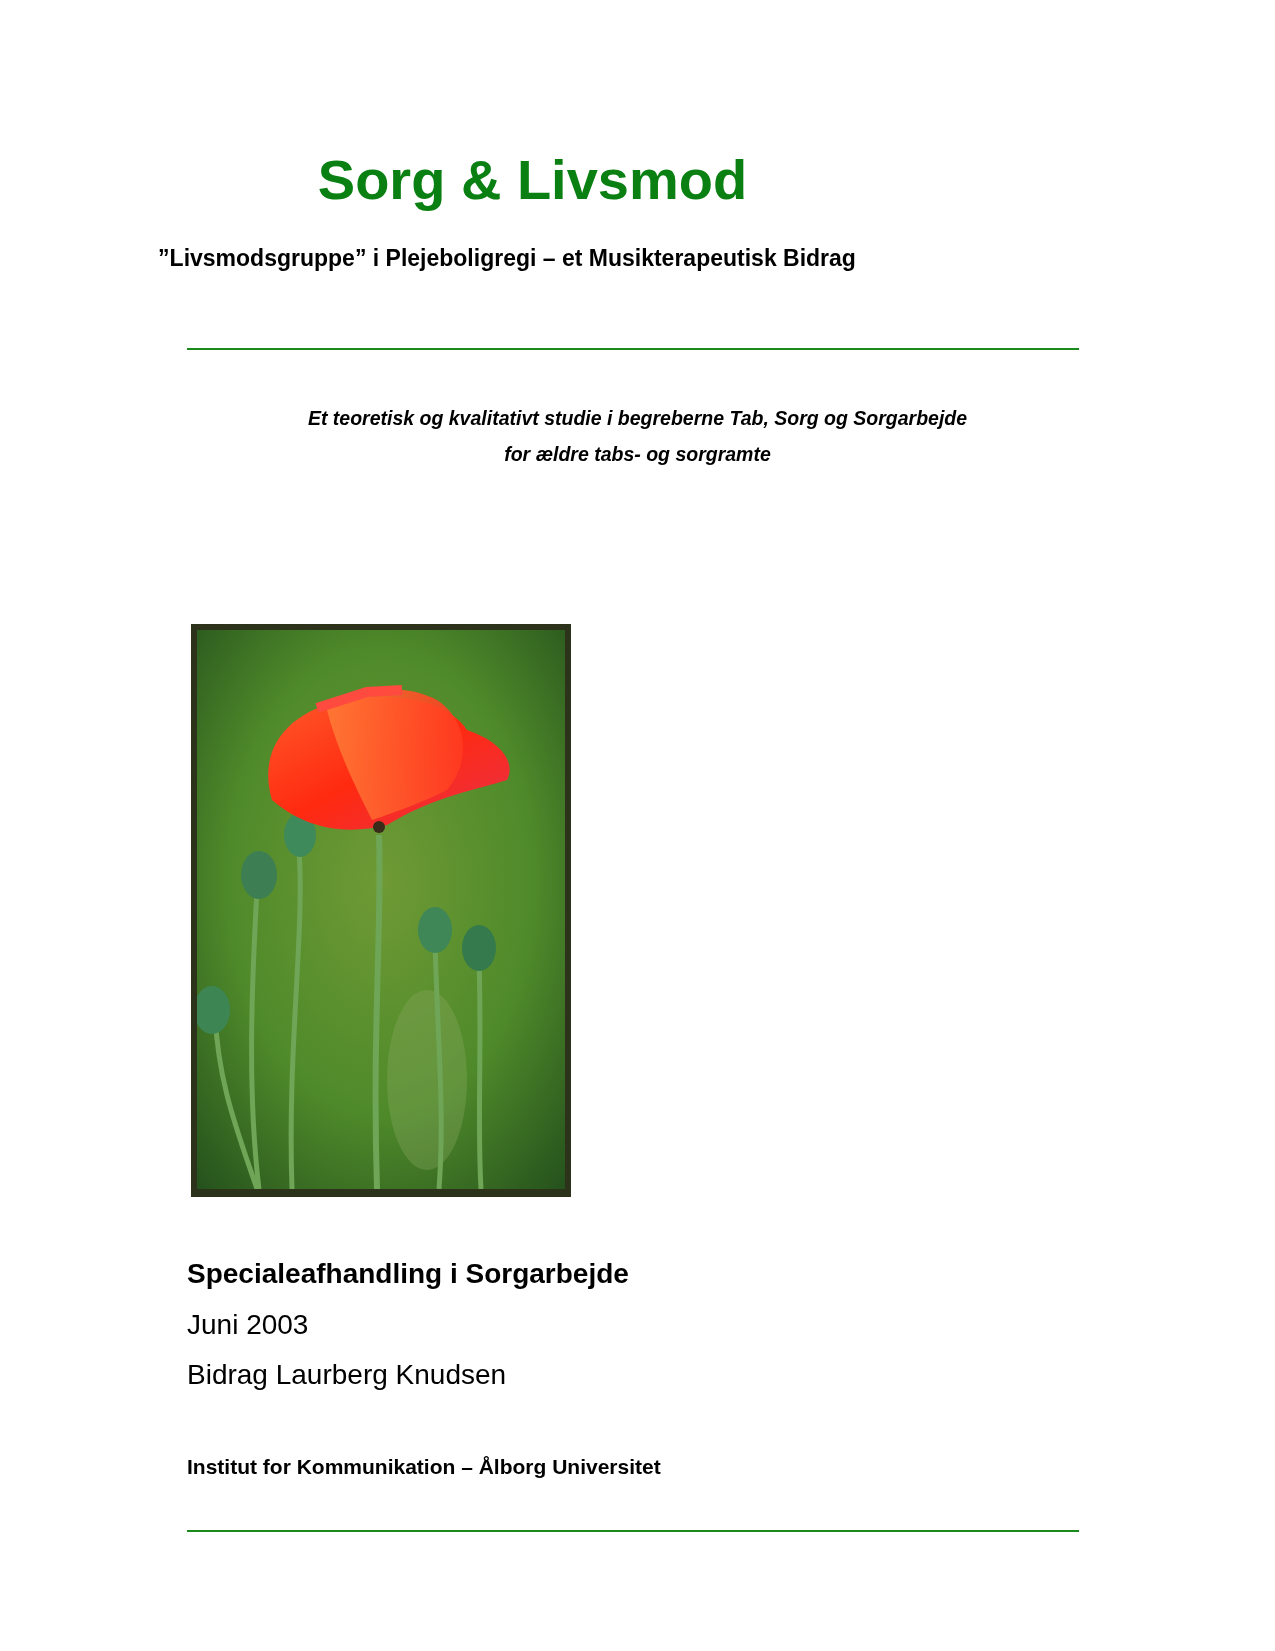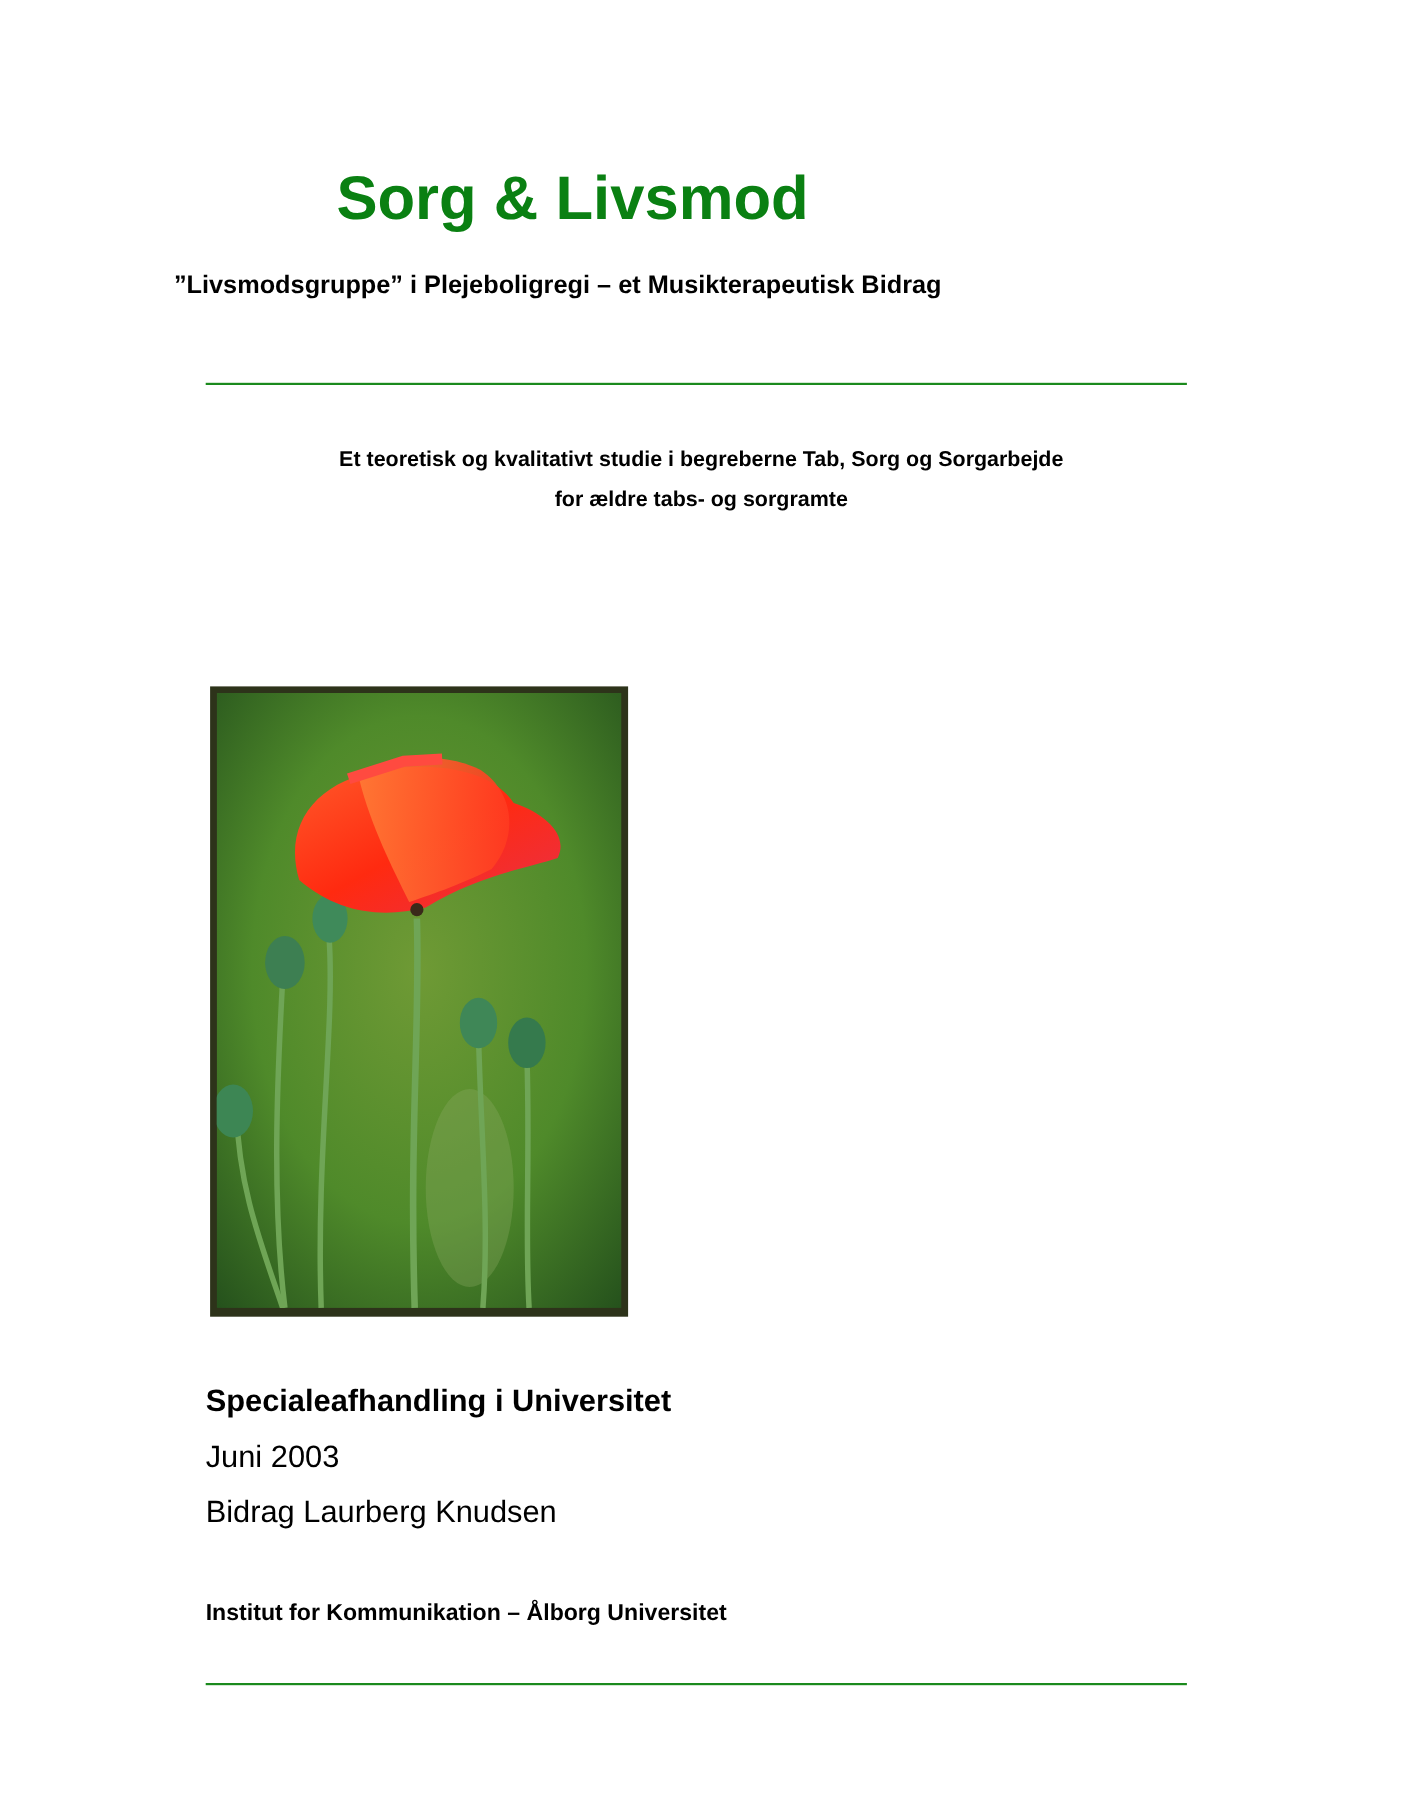"Sorg & Livsmod" .title { left: 0 -> 12px }
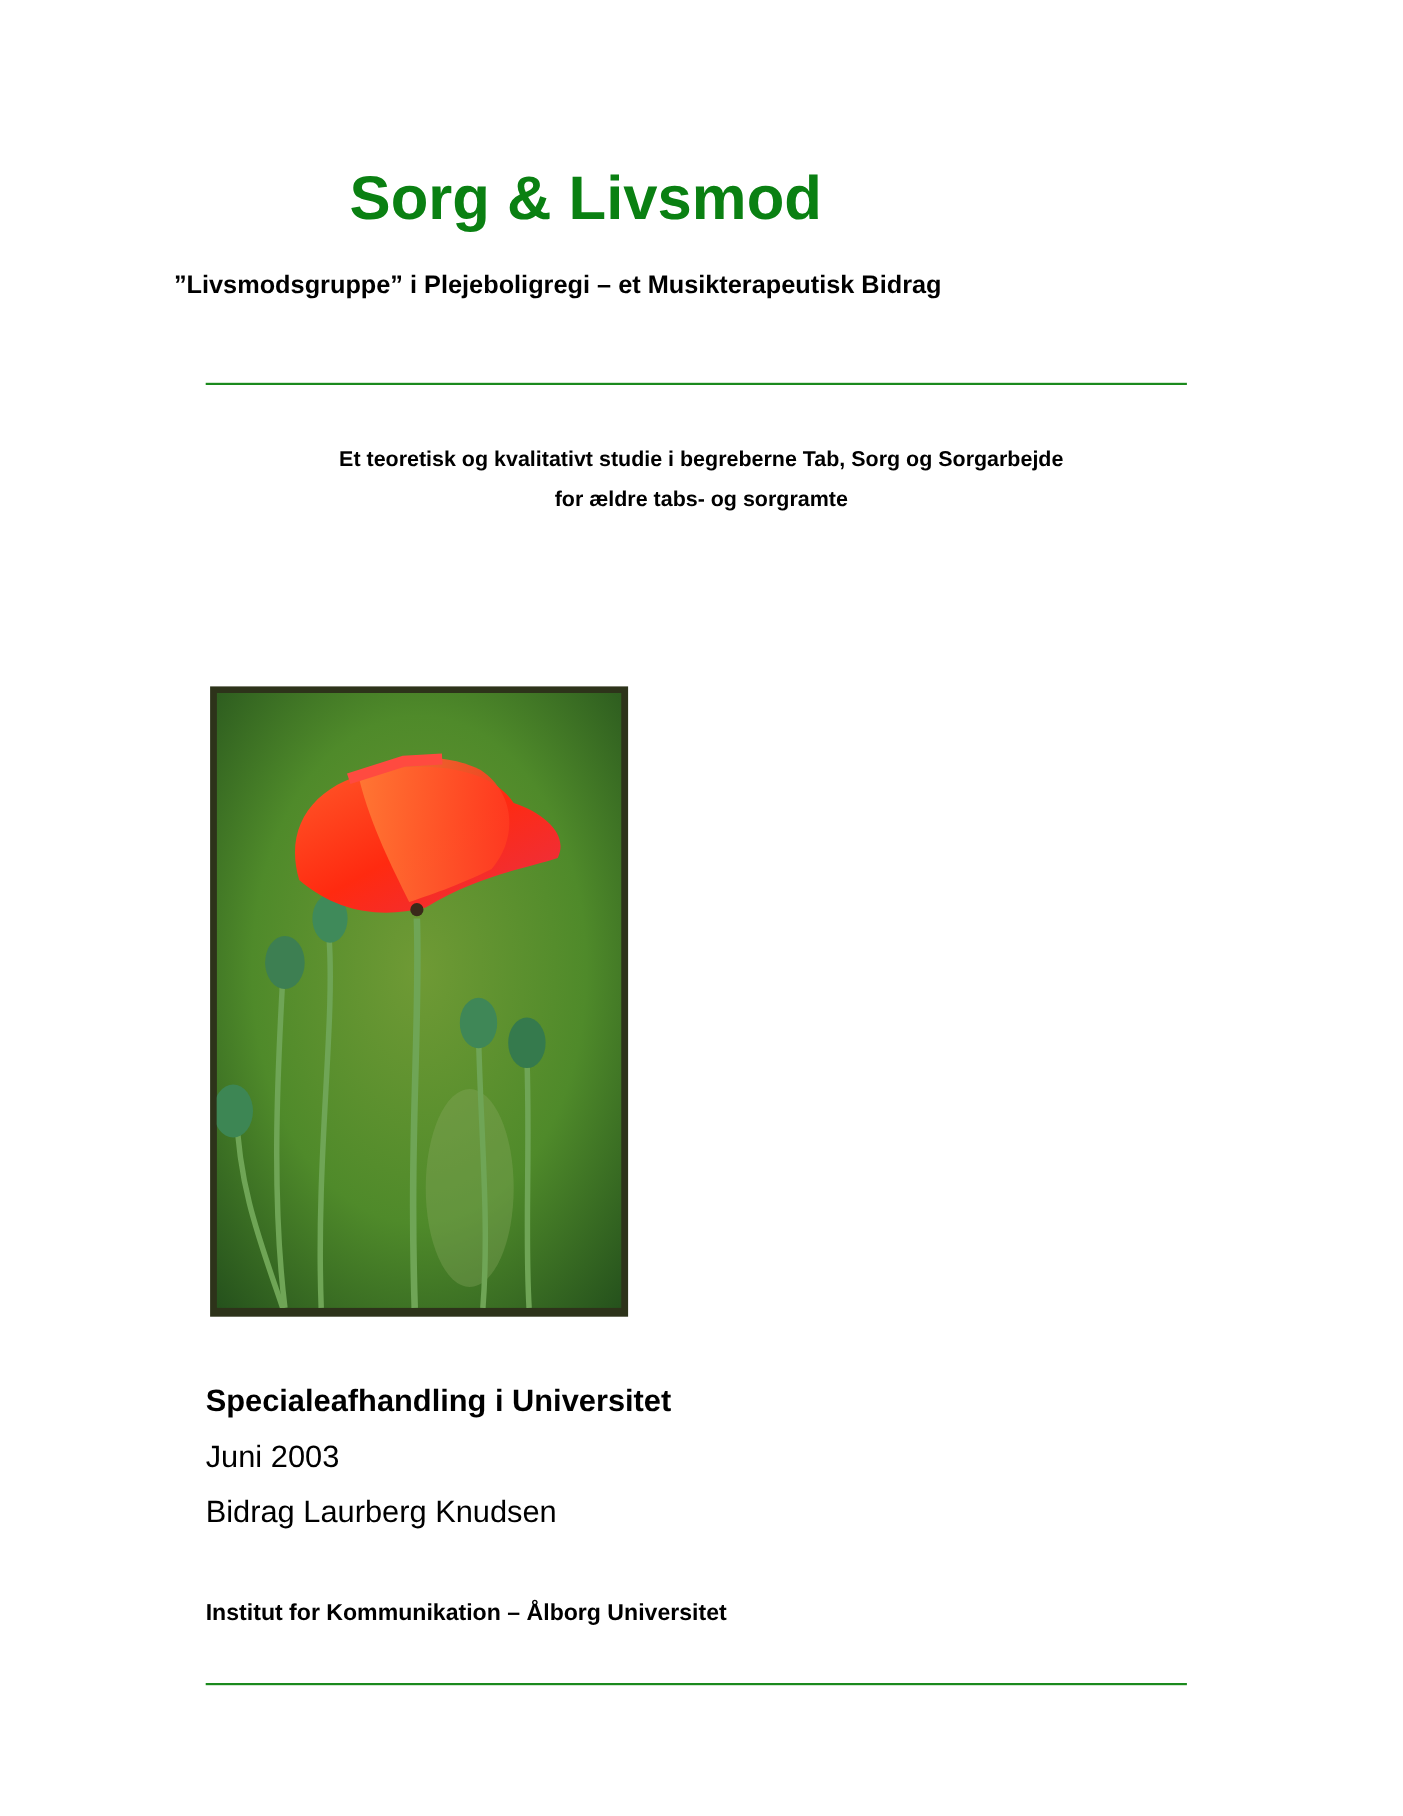"Et teoretisk og kvalitativt studie" .abstract { font-style: none -> italic }
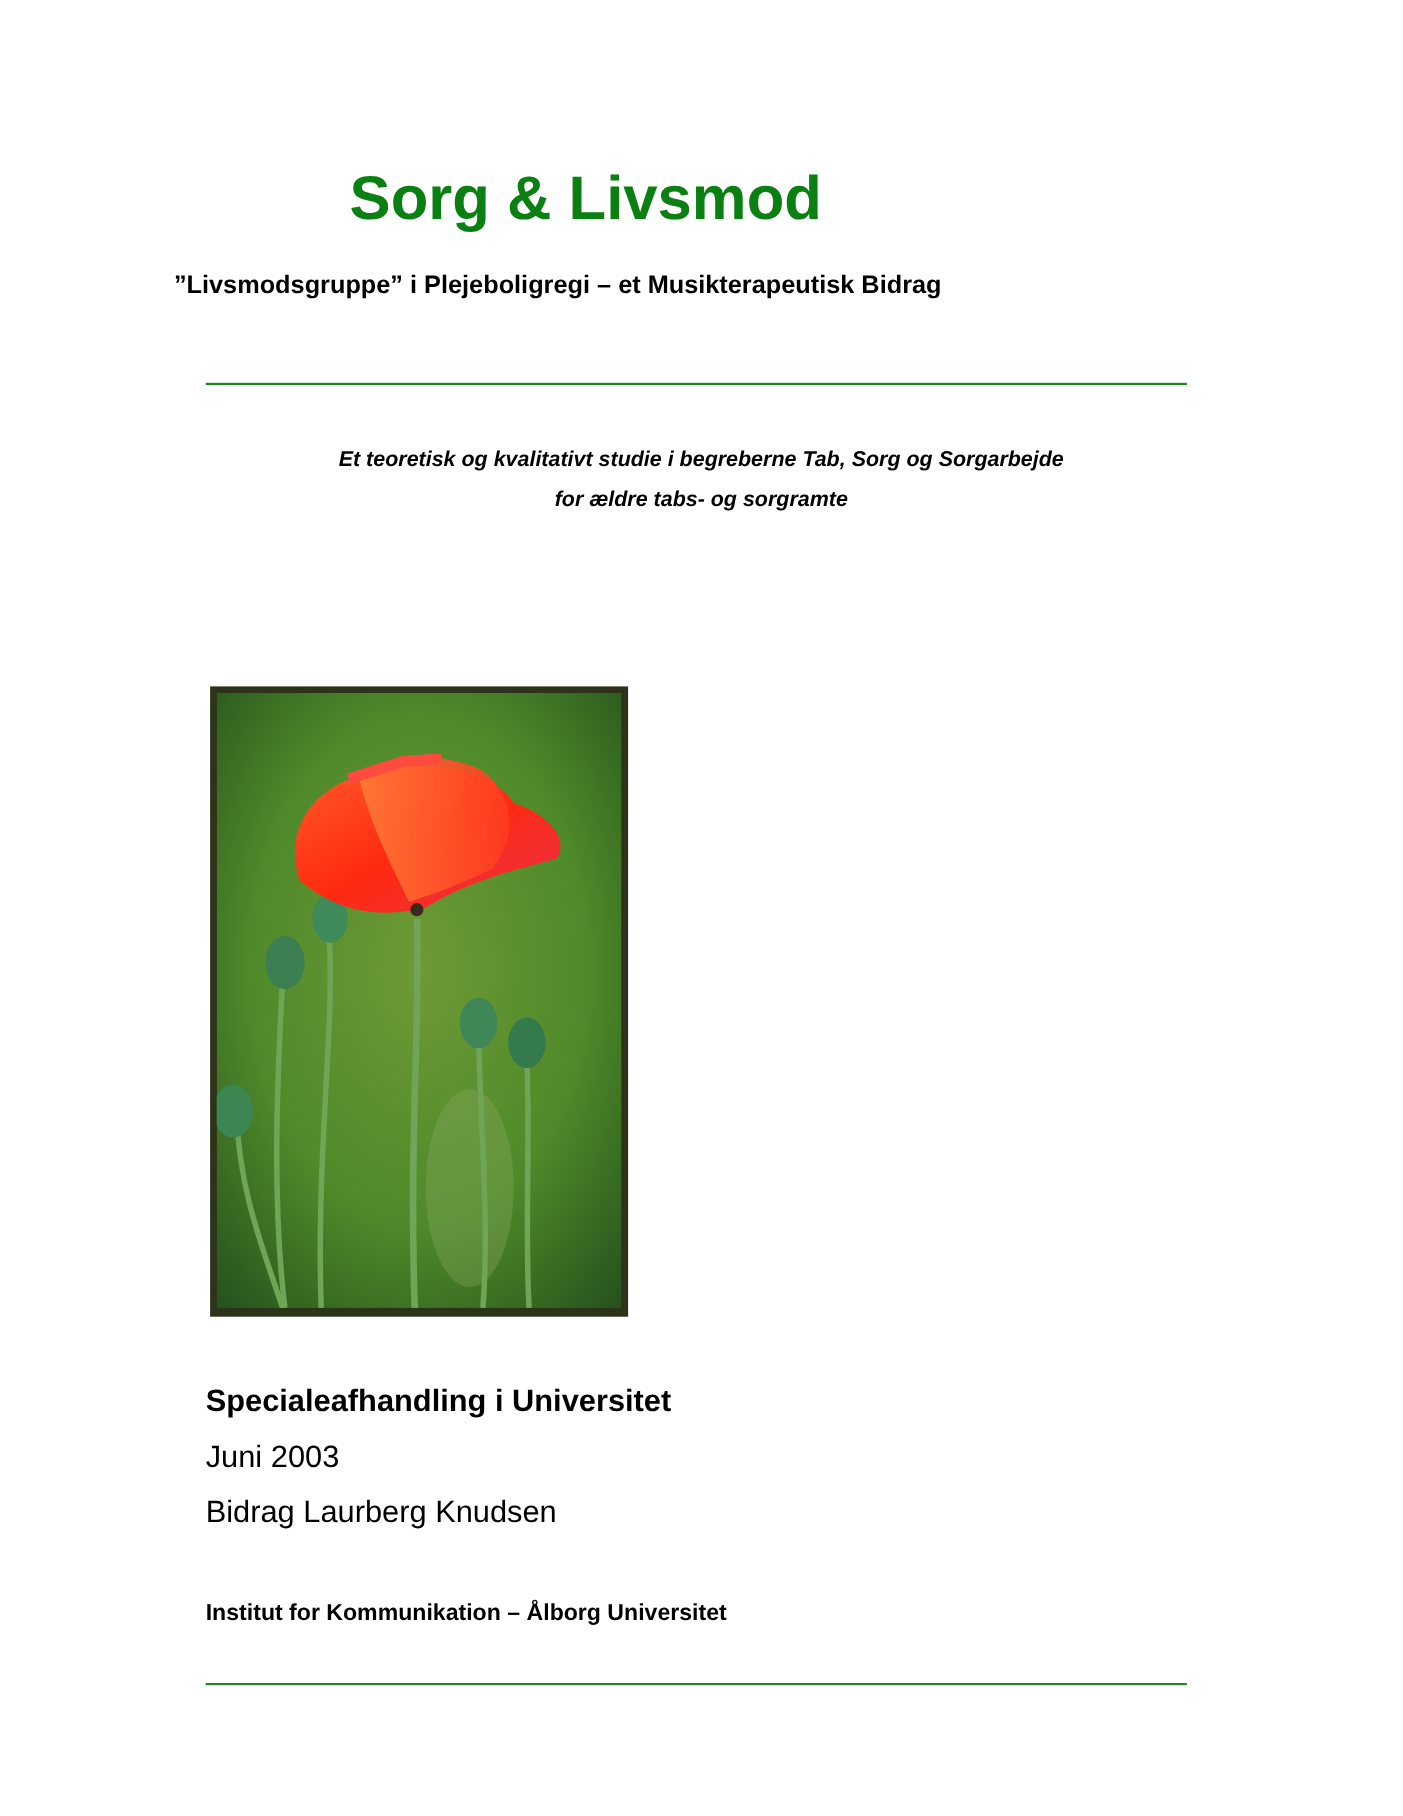"Specialeafhandling i Universitet" div.meta { text: Universitet -> Sorgarbejde }
